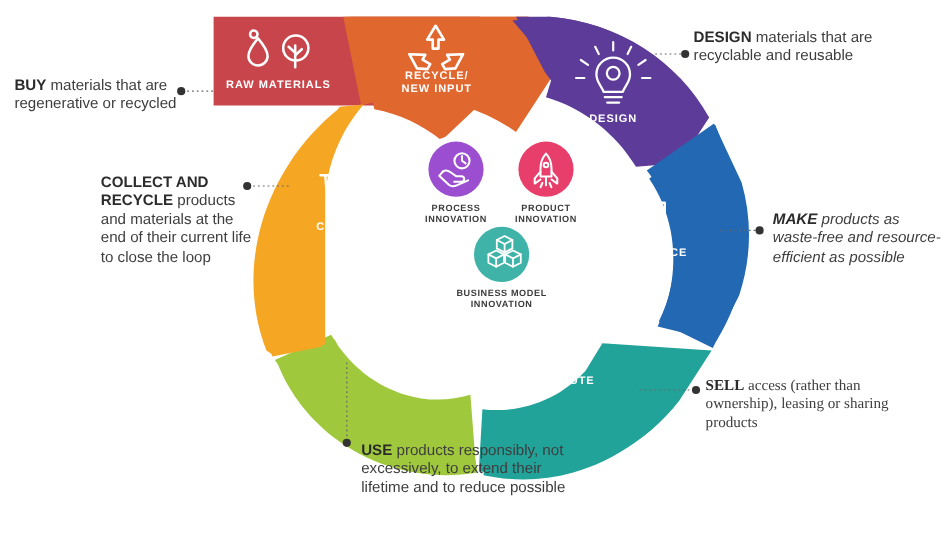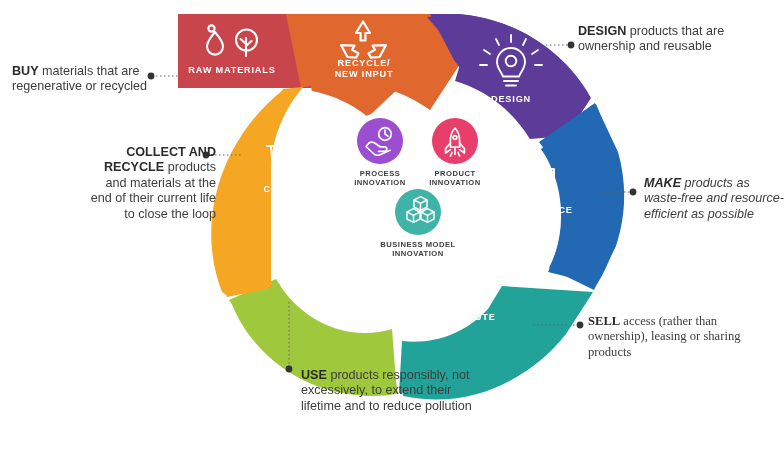"products that are ownership and" span { text: products that are ownership -> materials that are recyclable }
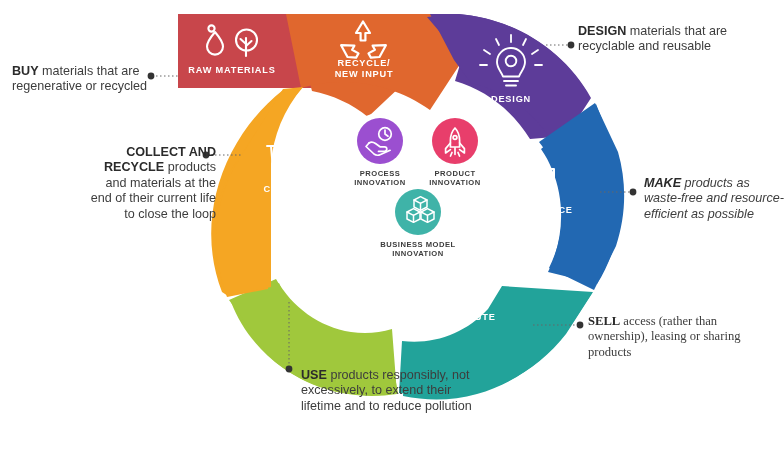"COLLECT AND RECYCLE products and" .c-collect { text-align: right -> none }
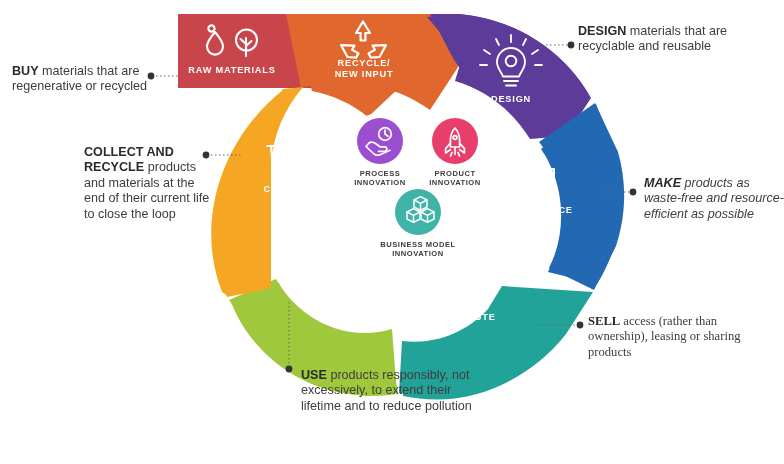"products responsibly, not excessively," span { text: pollution -> possible }
